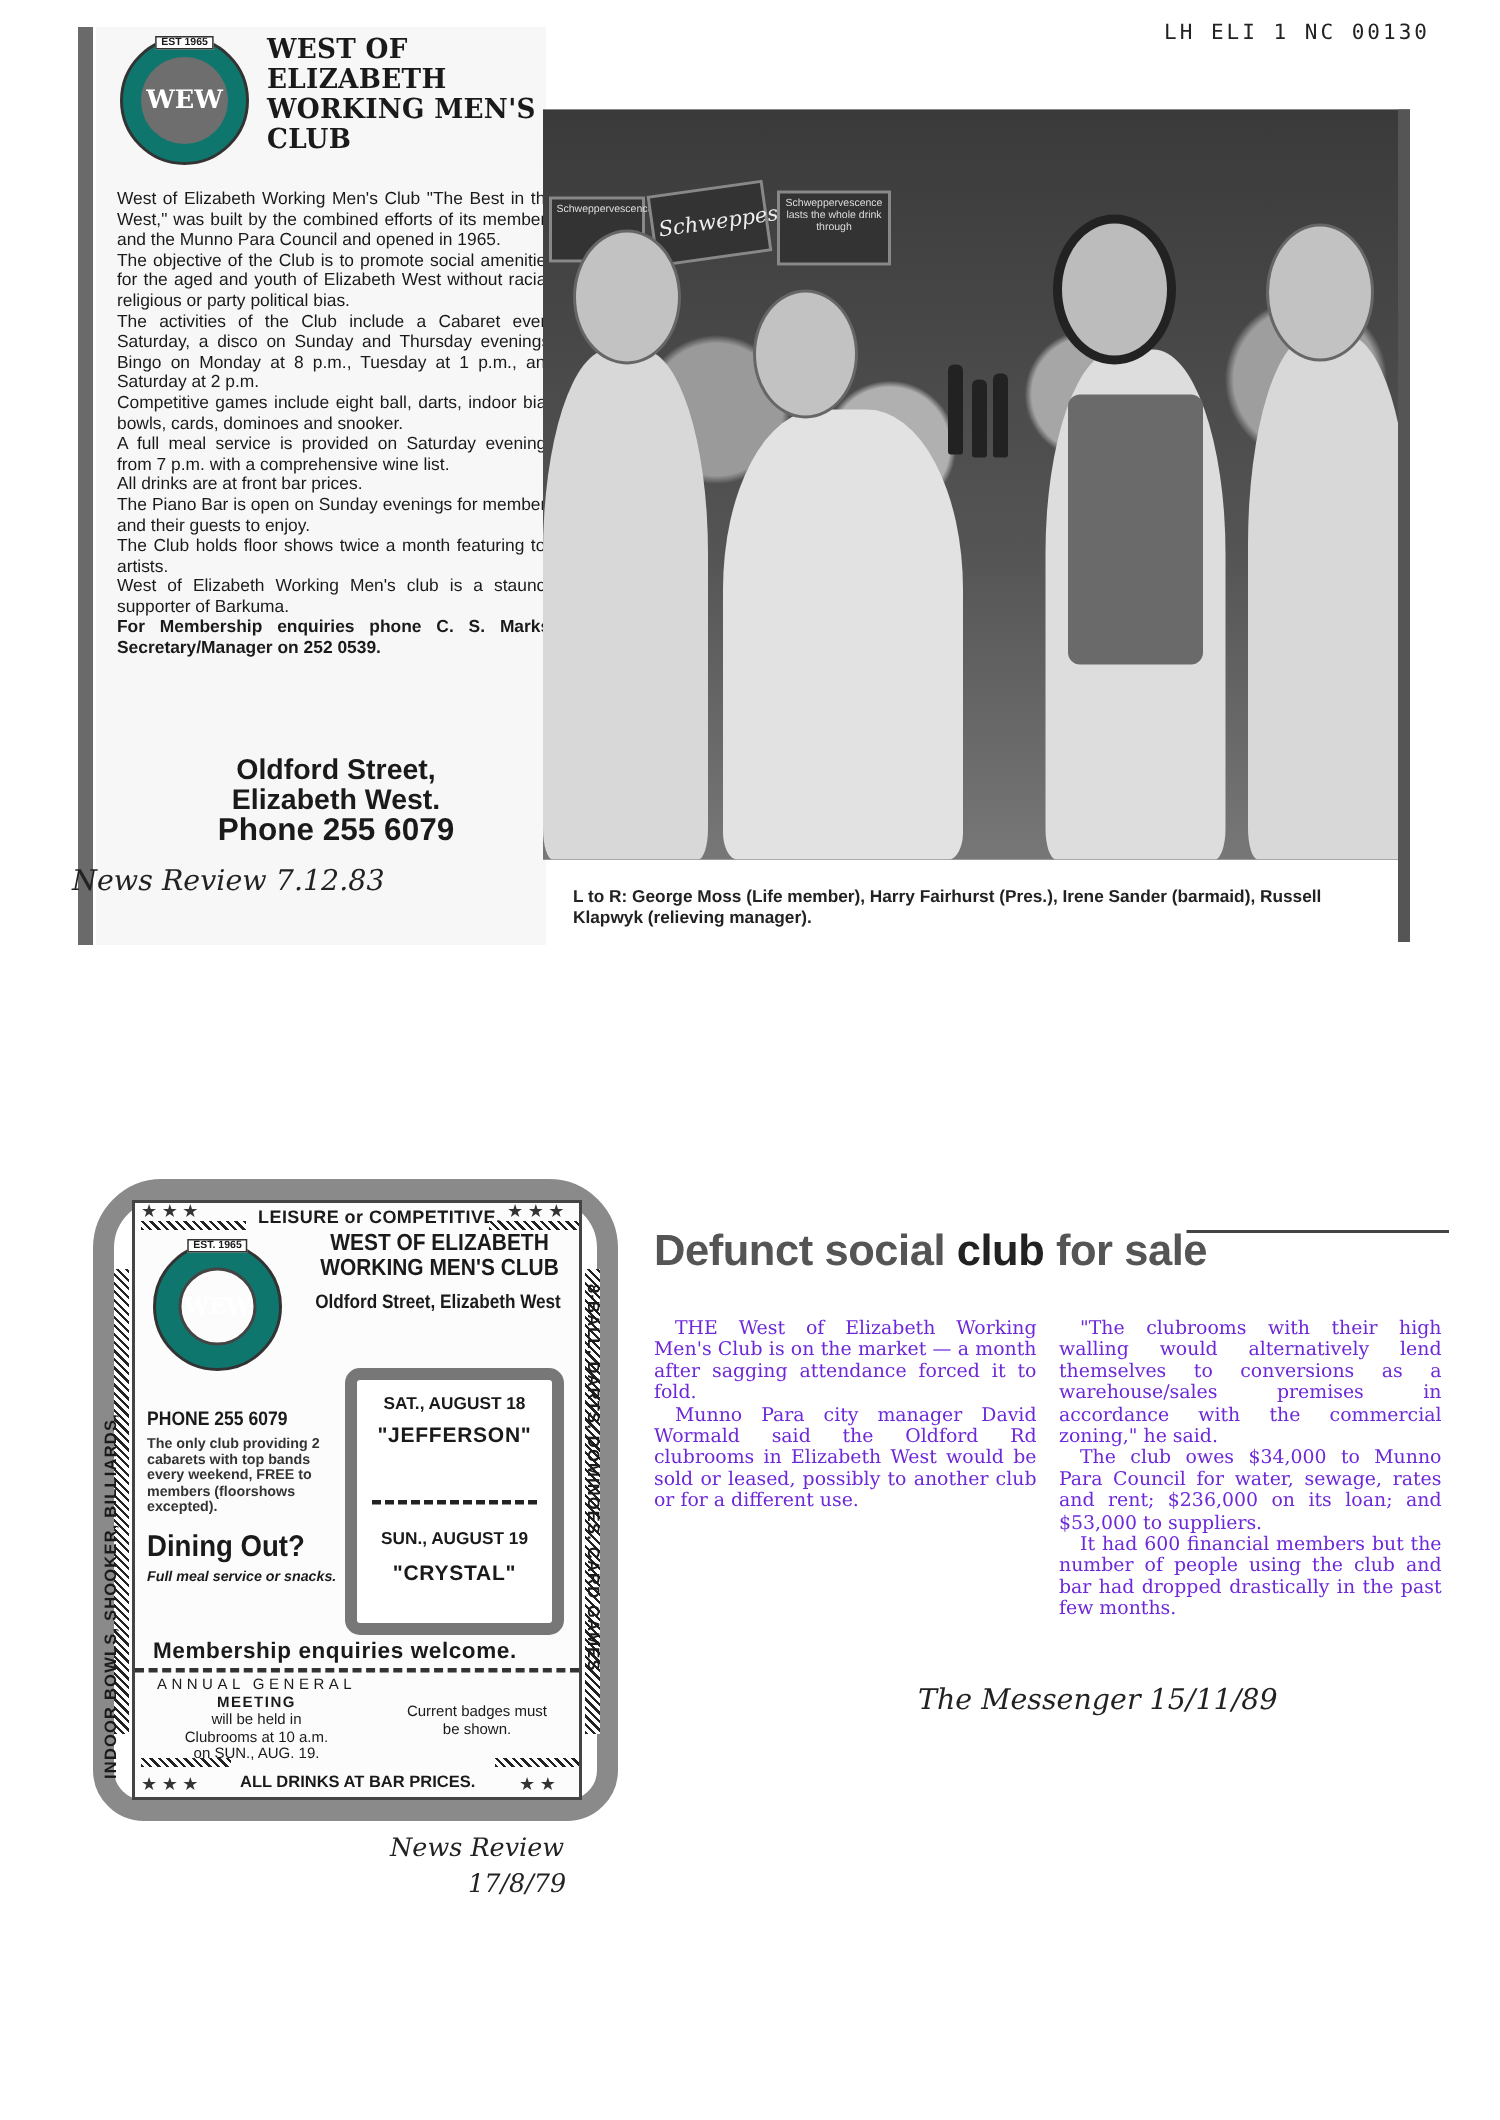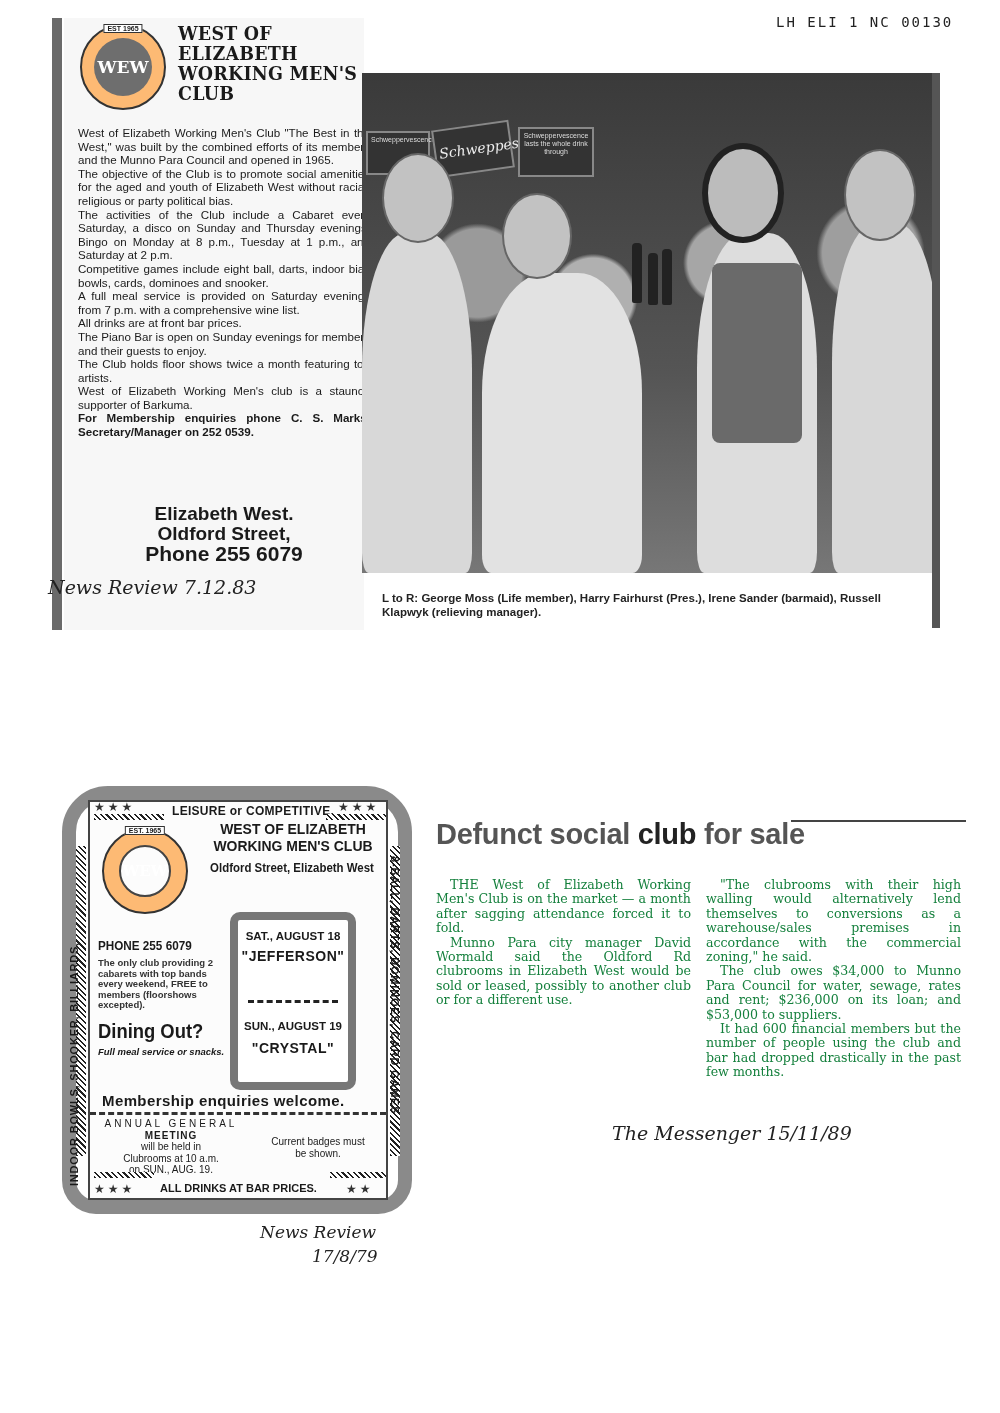"WEW" .logo { background: #fdba74 -> #0f766e }
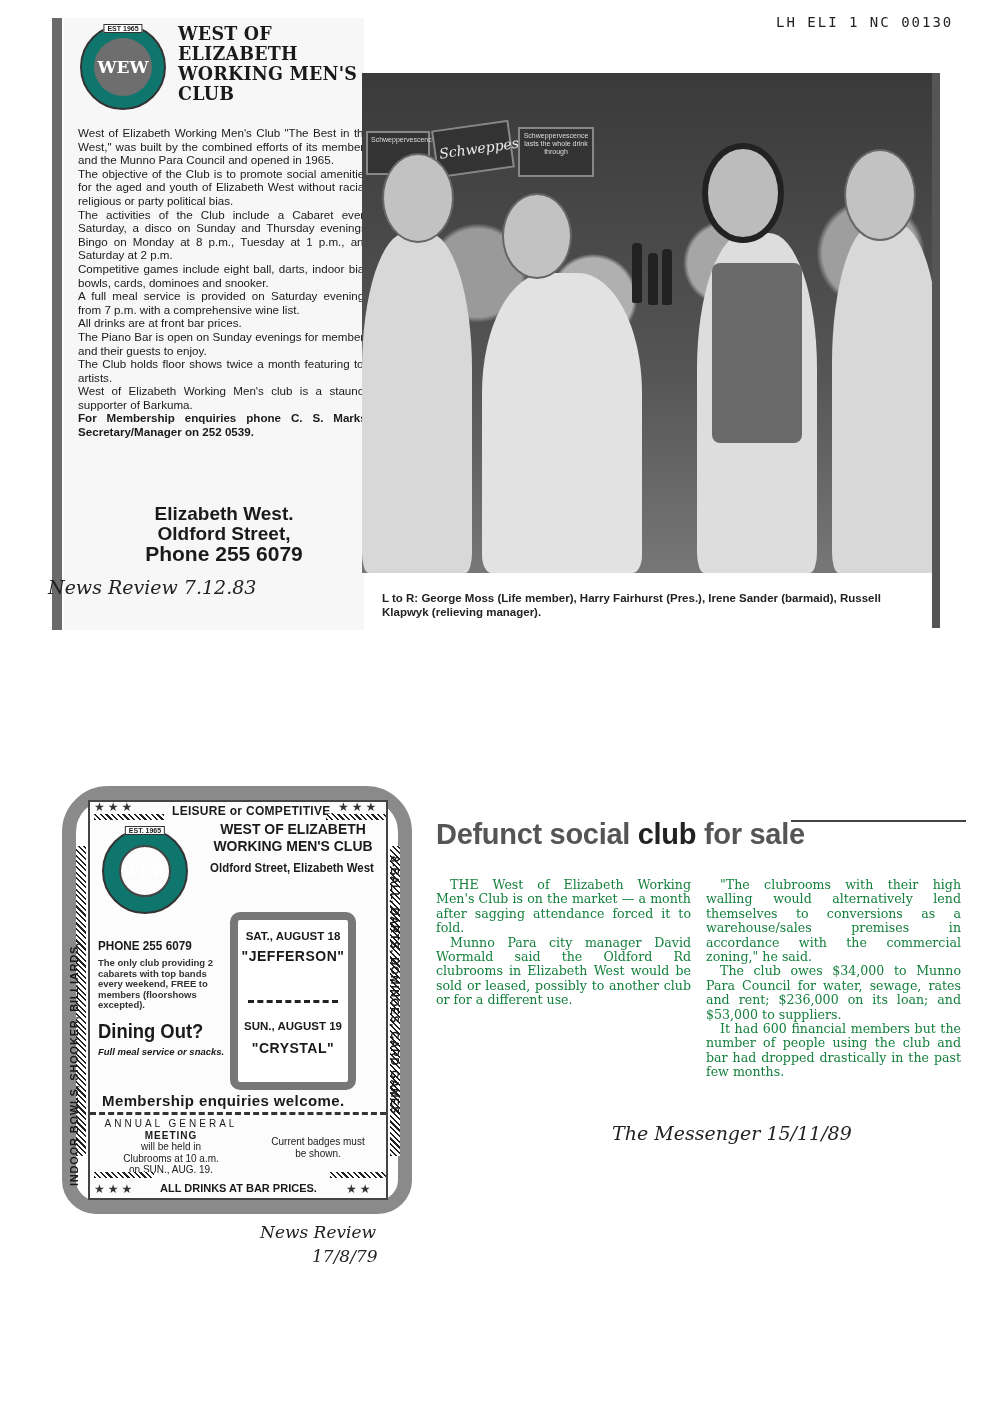"Elizabeth West." div { order: before "Oldford Street," -> after "Oldford Street," }
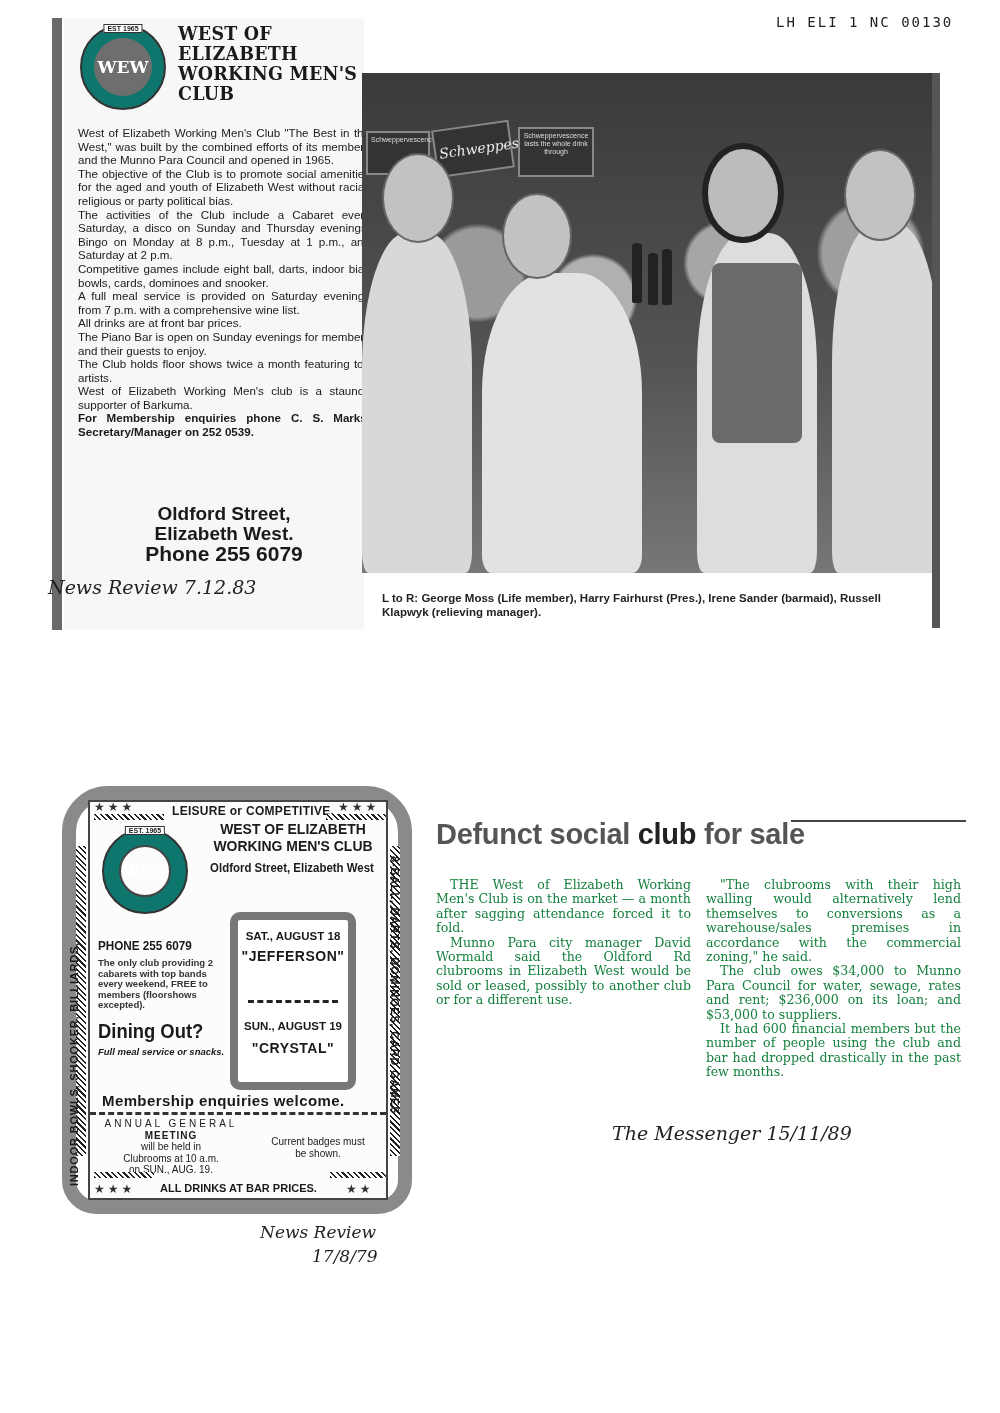"THE West of Elizabeth Working" .col { color: #15803d -> #6d28d9 }
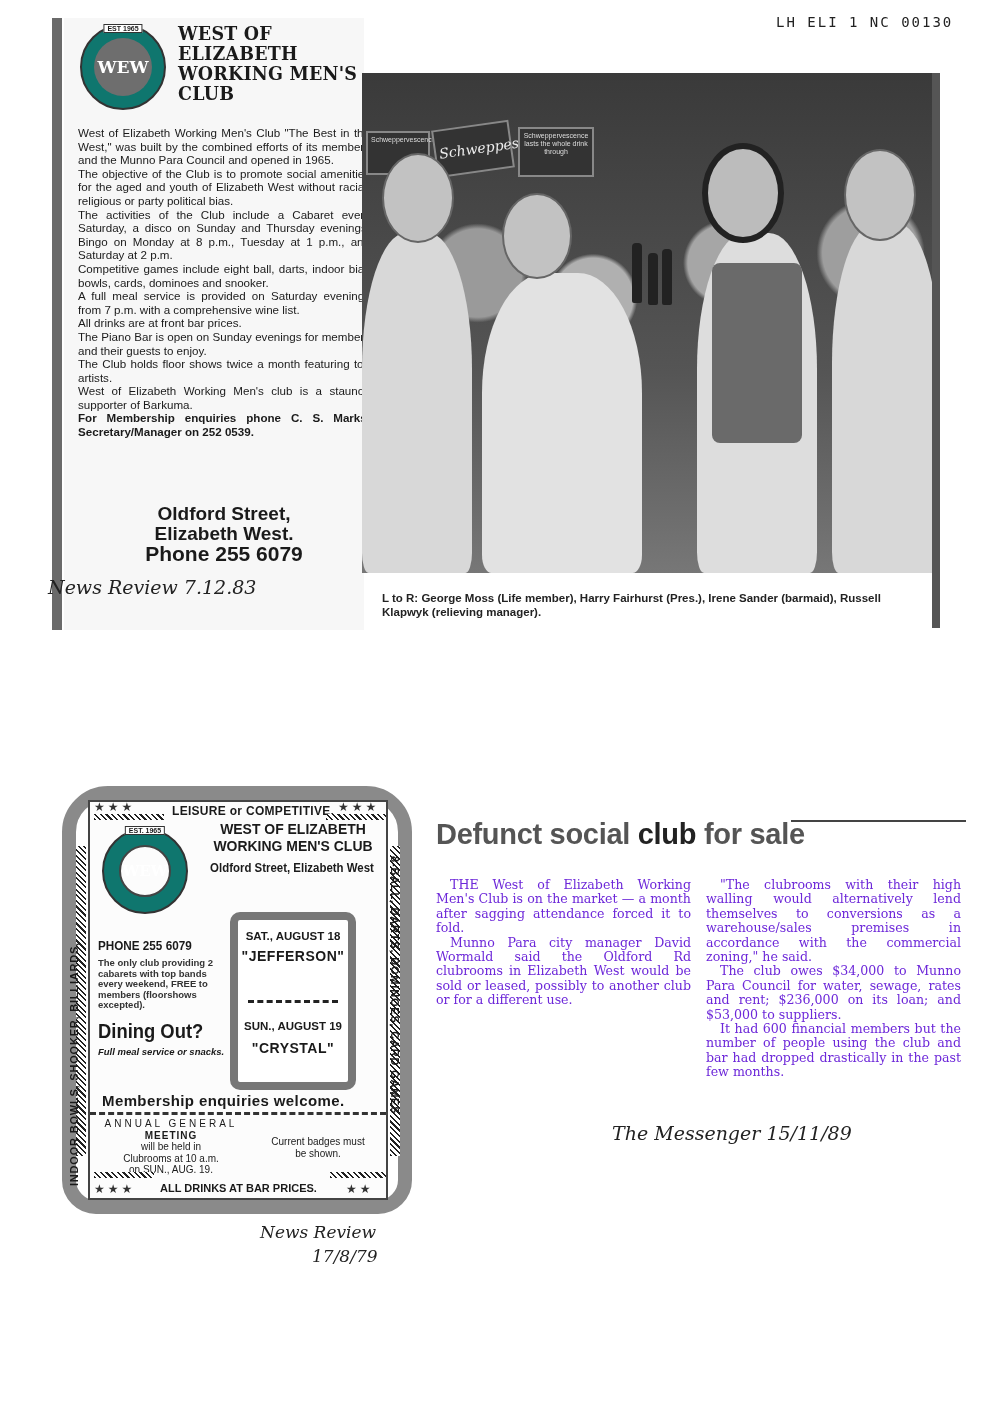"SAT., AUGUST 18" #ad-events { width: 126px -> 146px }
